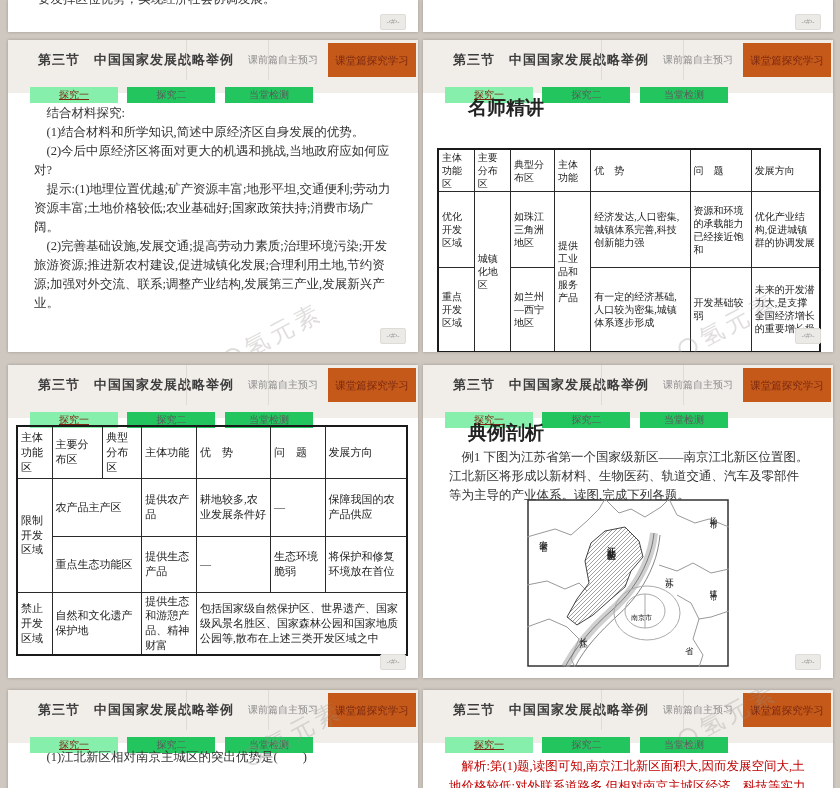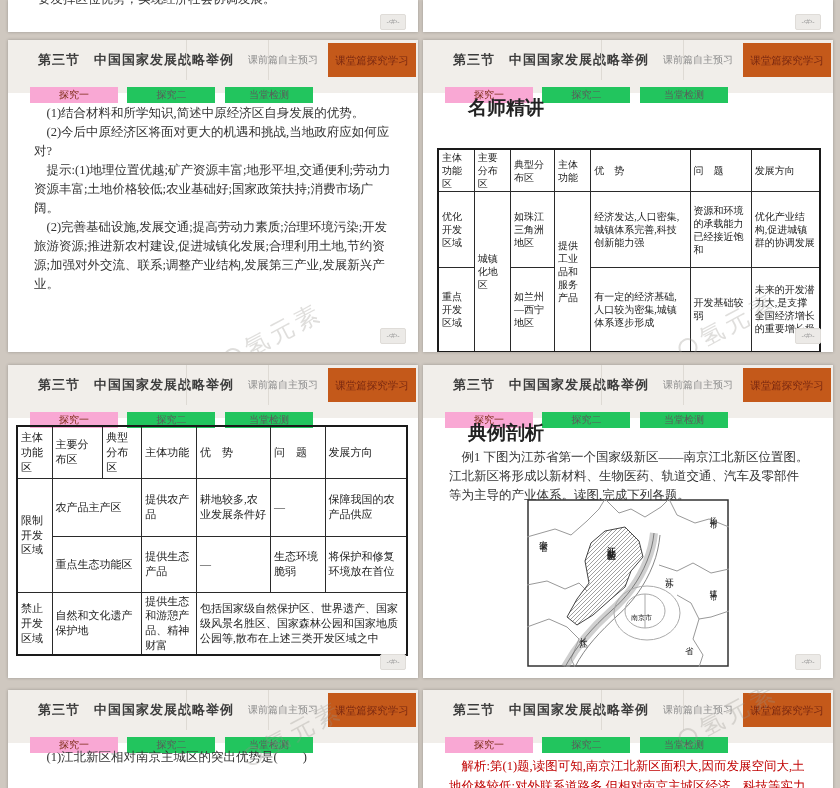"探究一" .tab.active { background: #f9a8d4 -> #86efac; text-decoration: none -> underline }
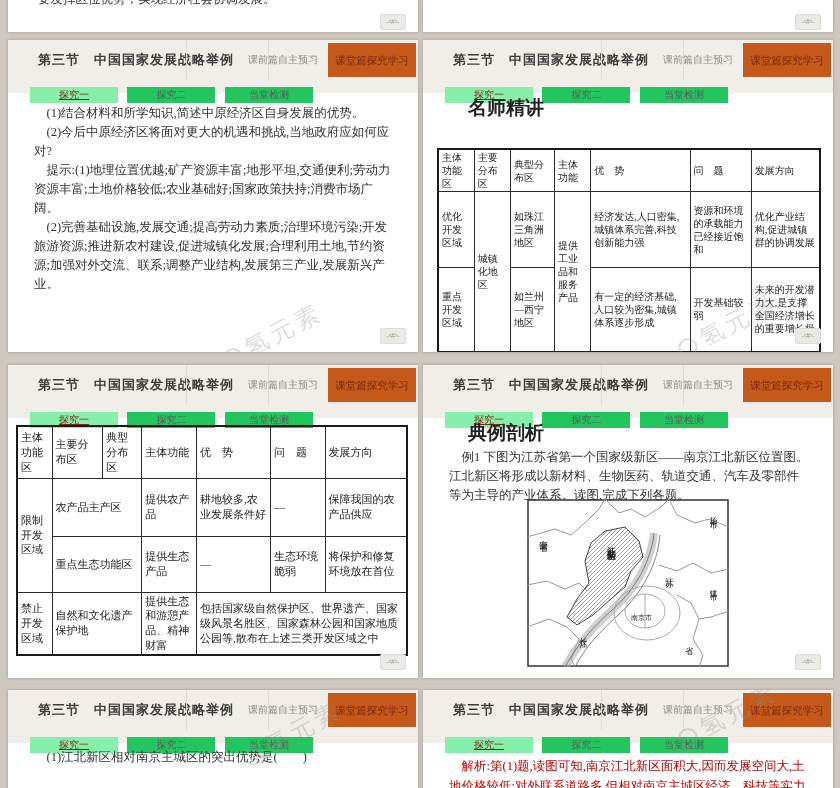"结合材料探究:" p { html: none -> <p>结合材料探究:</p> }
